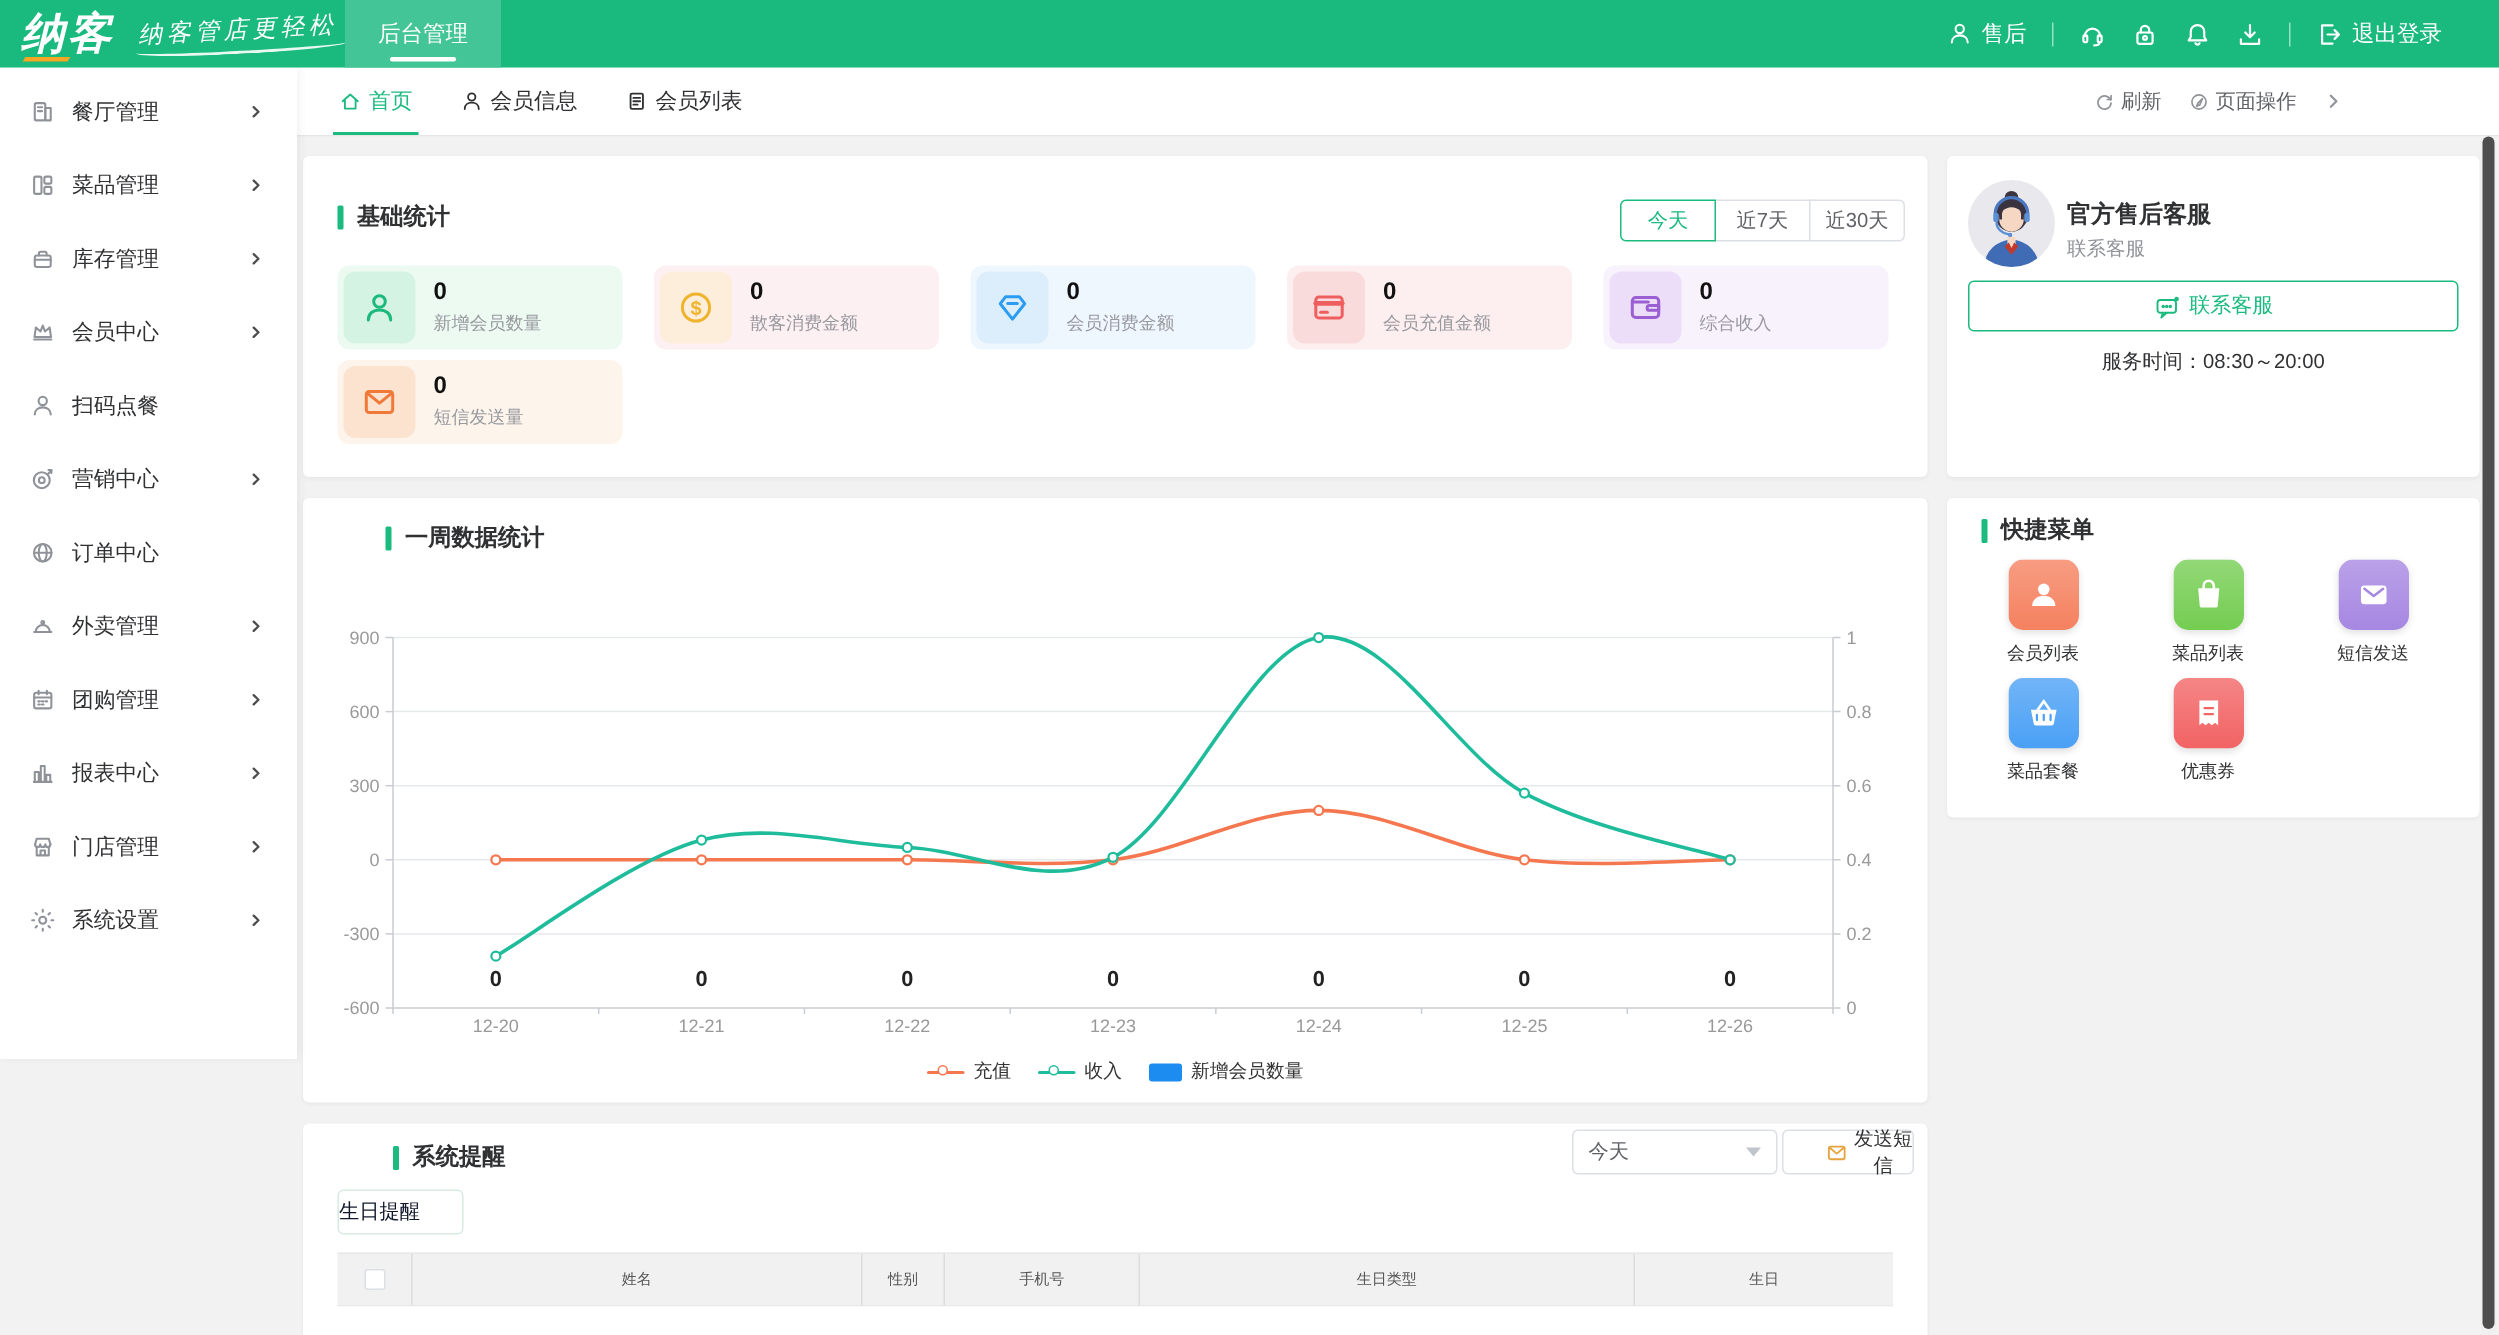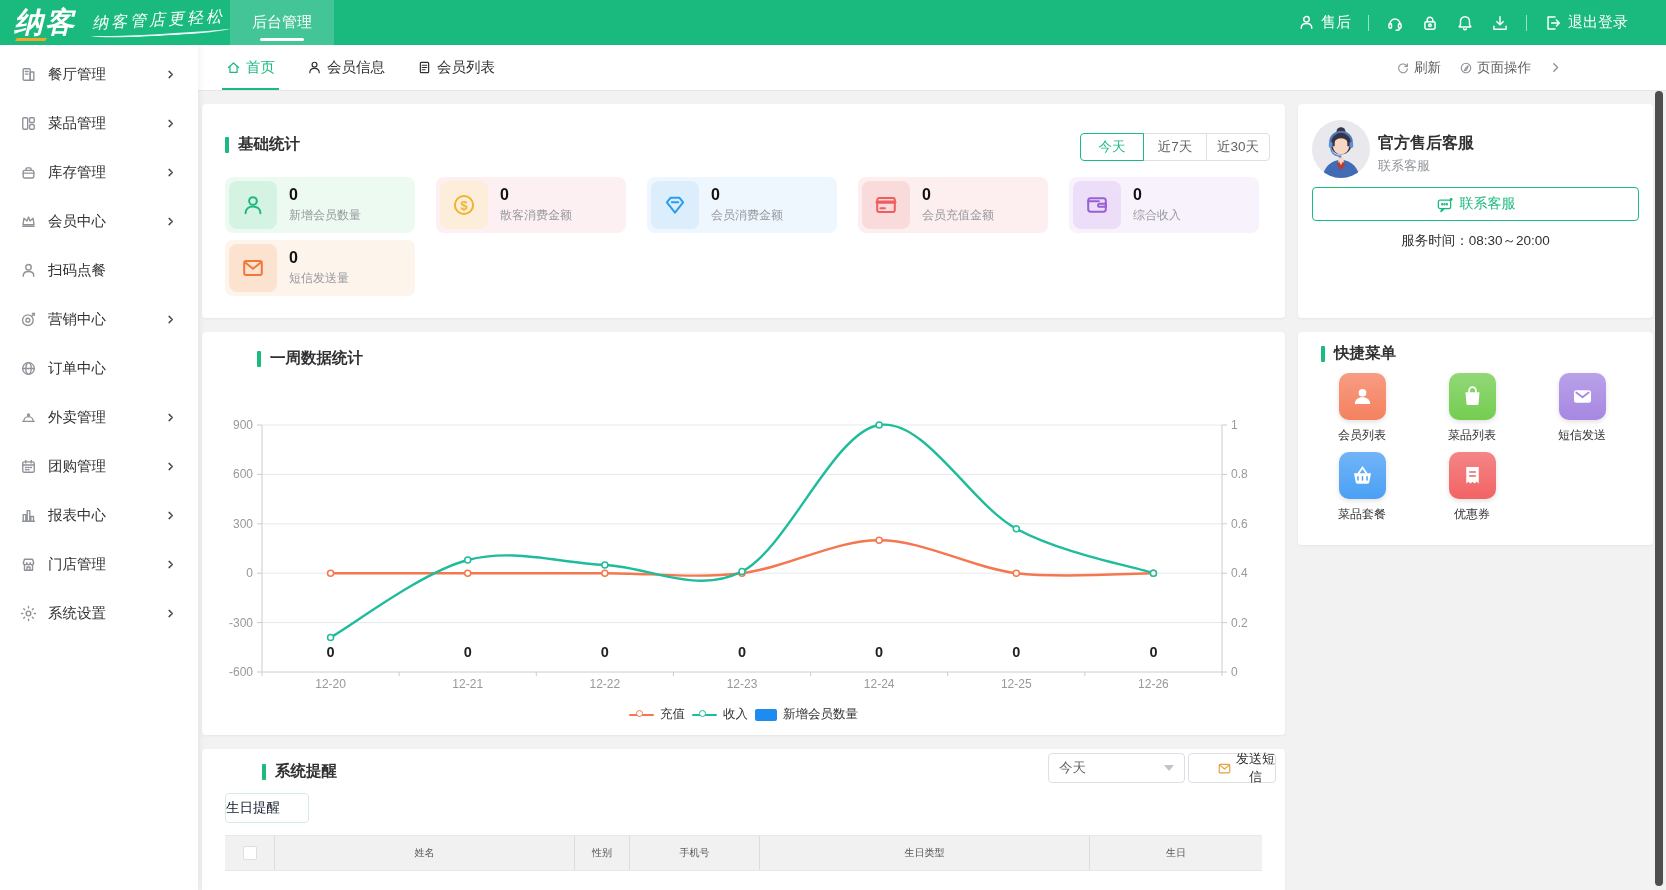"餐厅管理" .sidebar { height: 845px -> 661px }
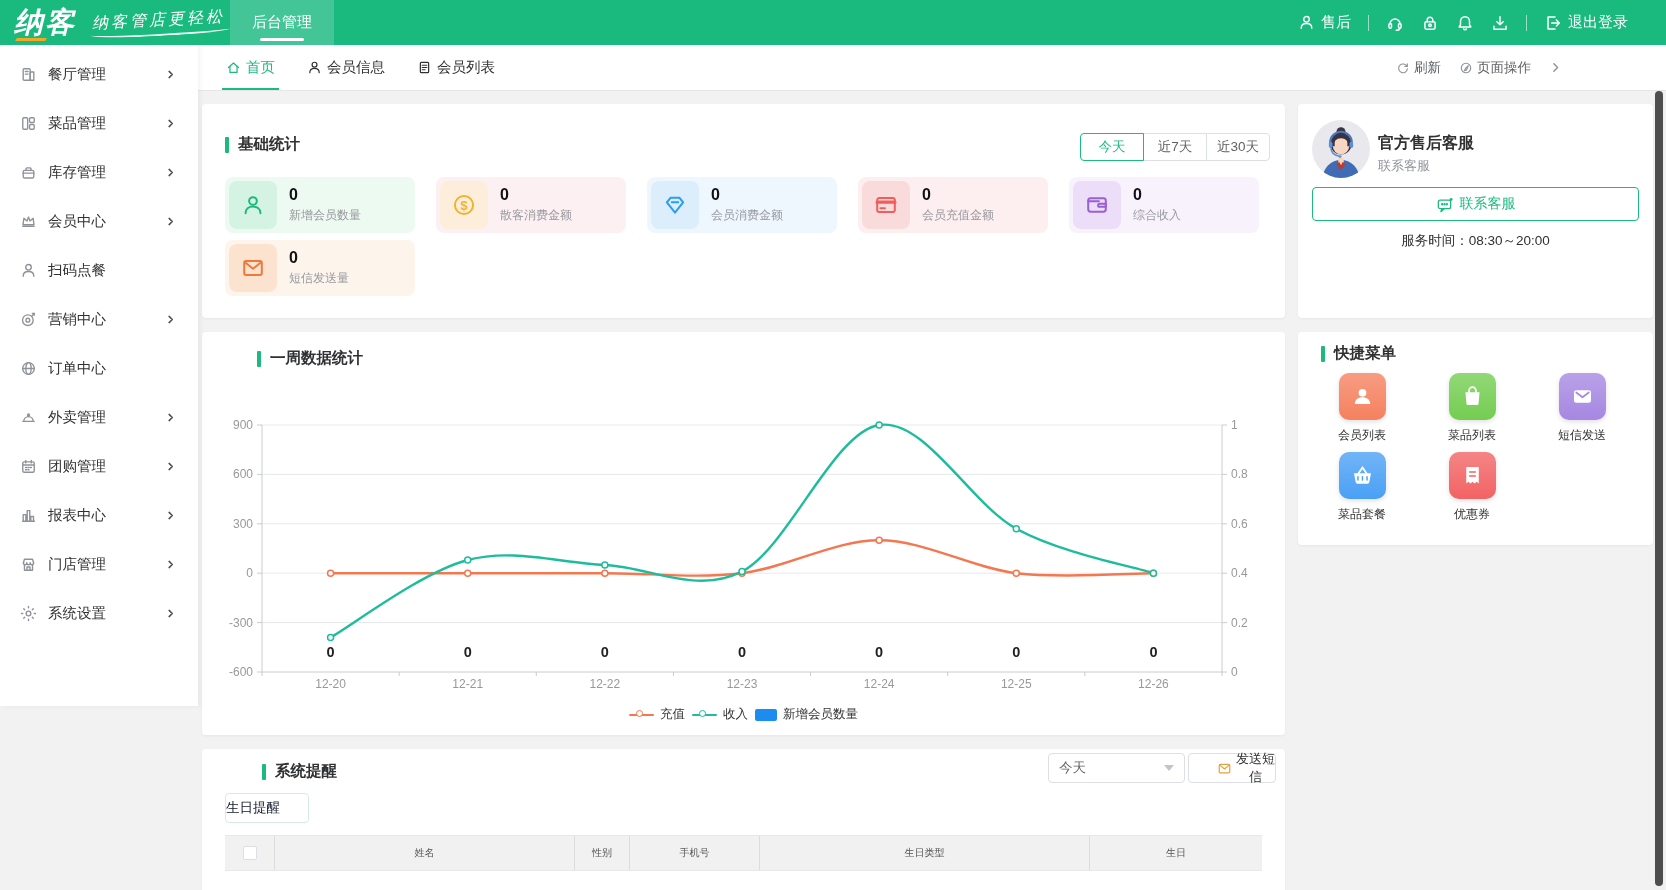"充值" .legend { gap: 7px -> 18px }
